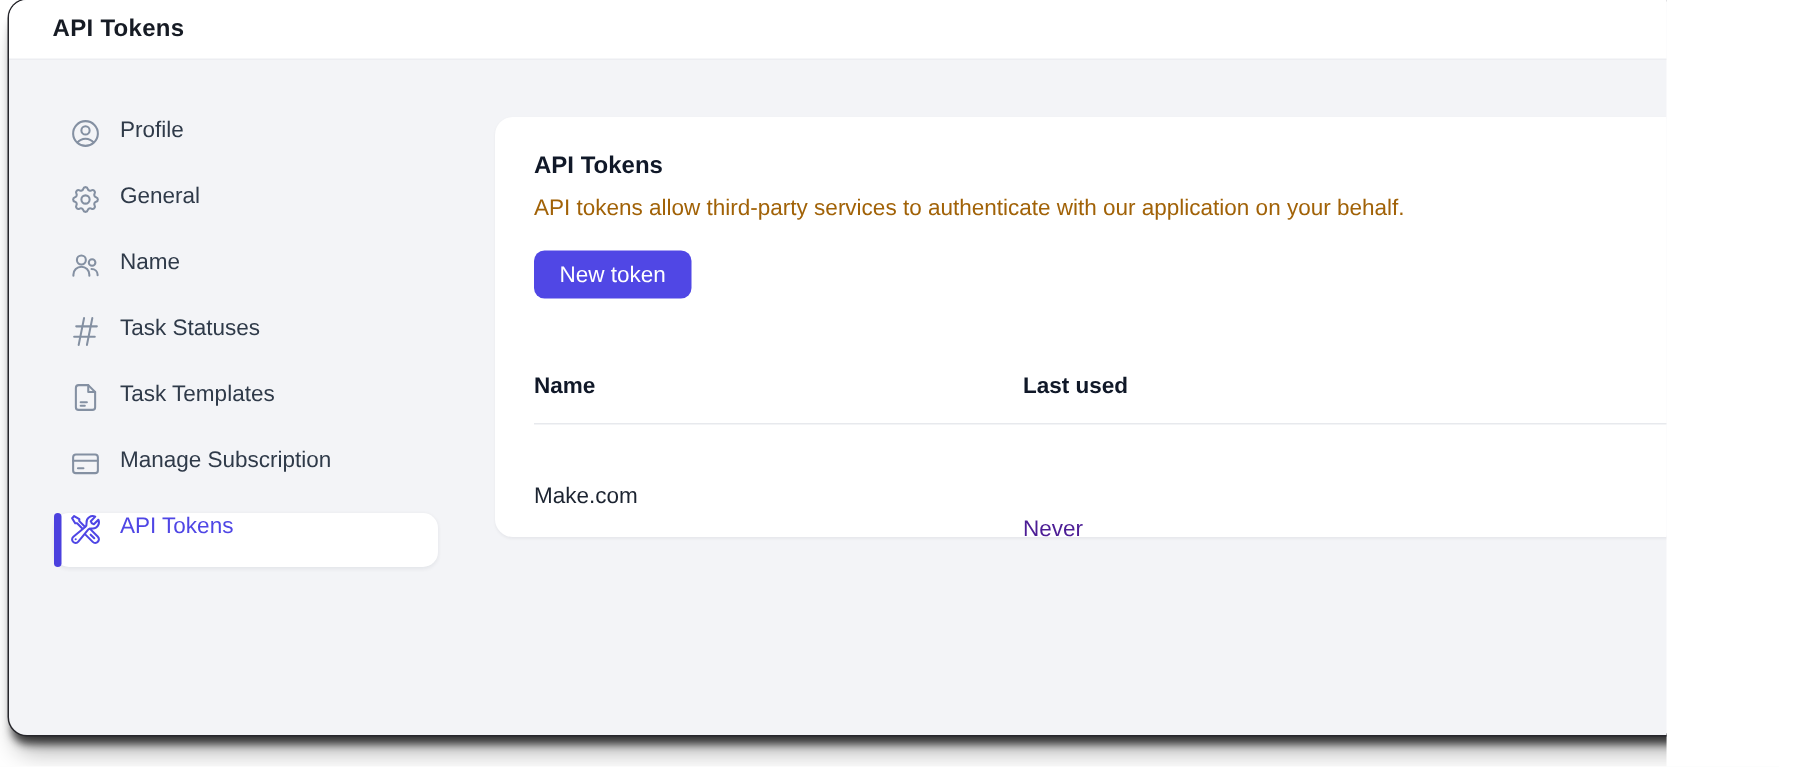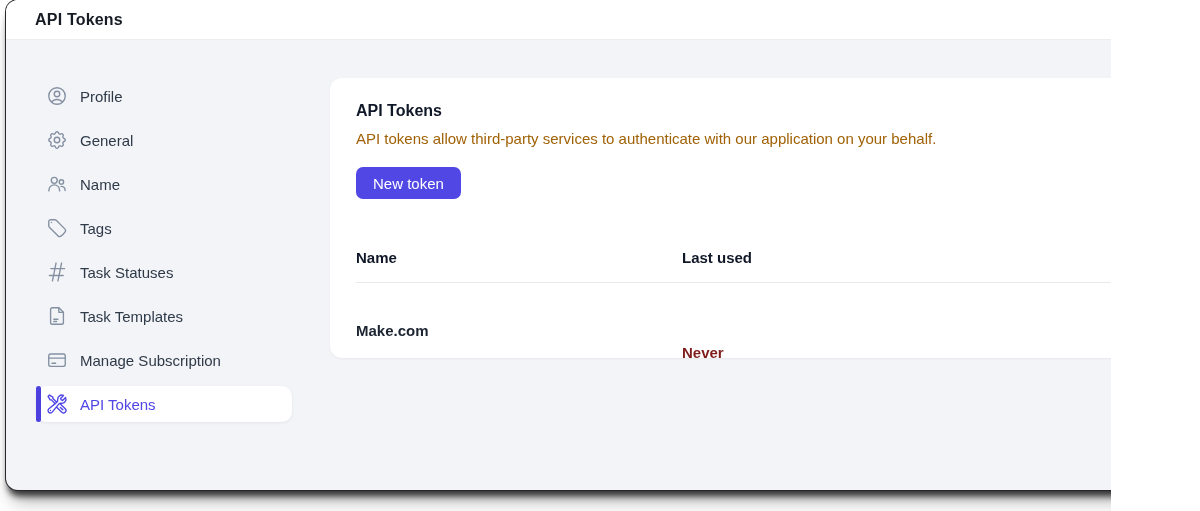"Profile" .side-item { align-items: center -> flex-start }
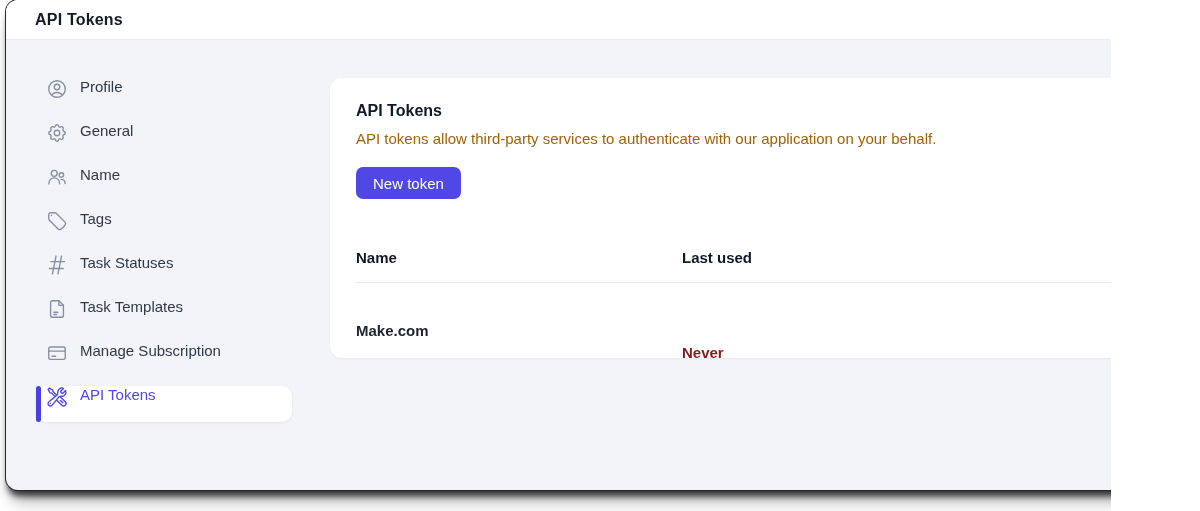"Tags" div.side-item { html: <div> <span> <svg> <path></path> <path></path> </svg> </span> <span>Tags</span> </div> -> none }
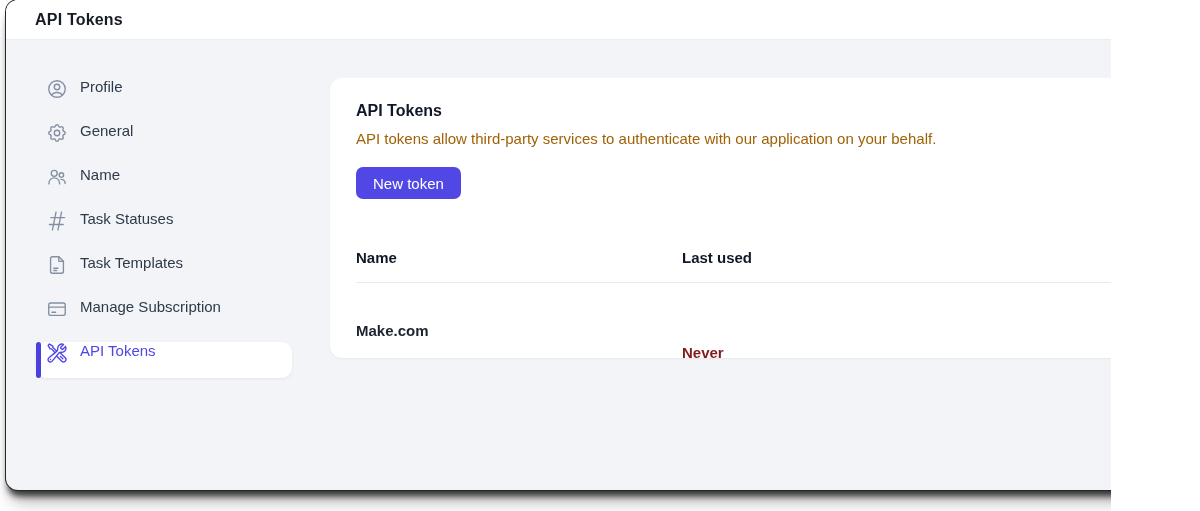"Make.com" .thead,.trow { font-weight: bold -> none }
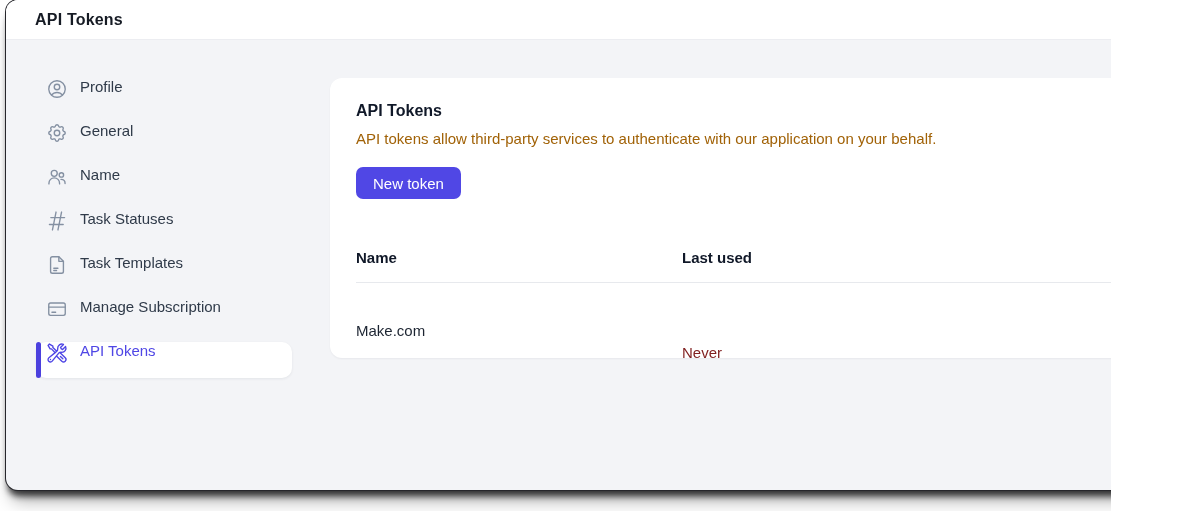"Never" .cell-muted { color: #7f1d1d -> #4c1d95 }
